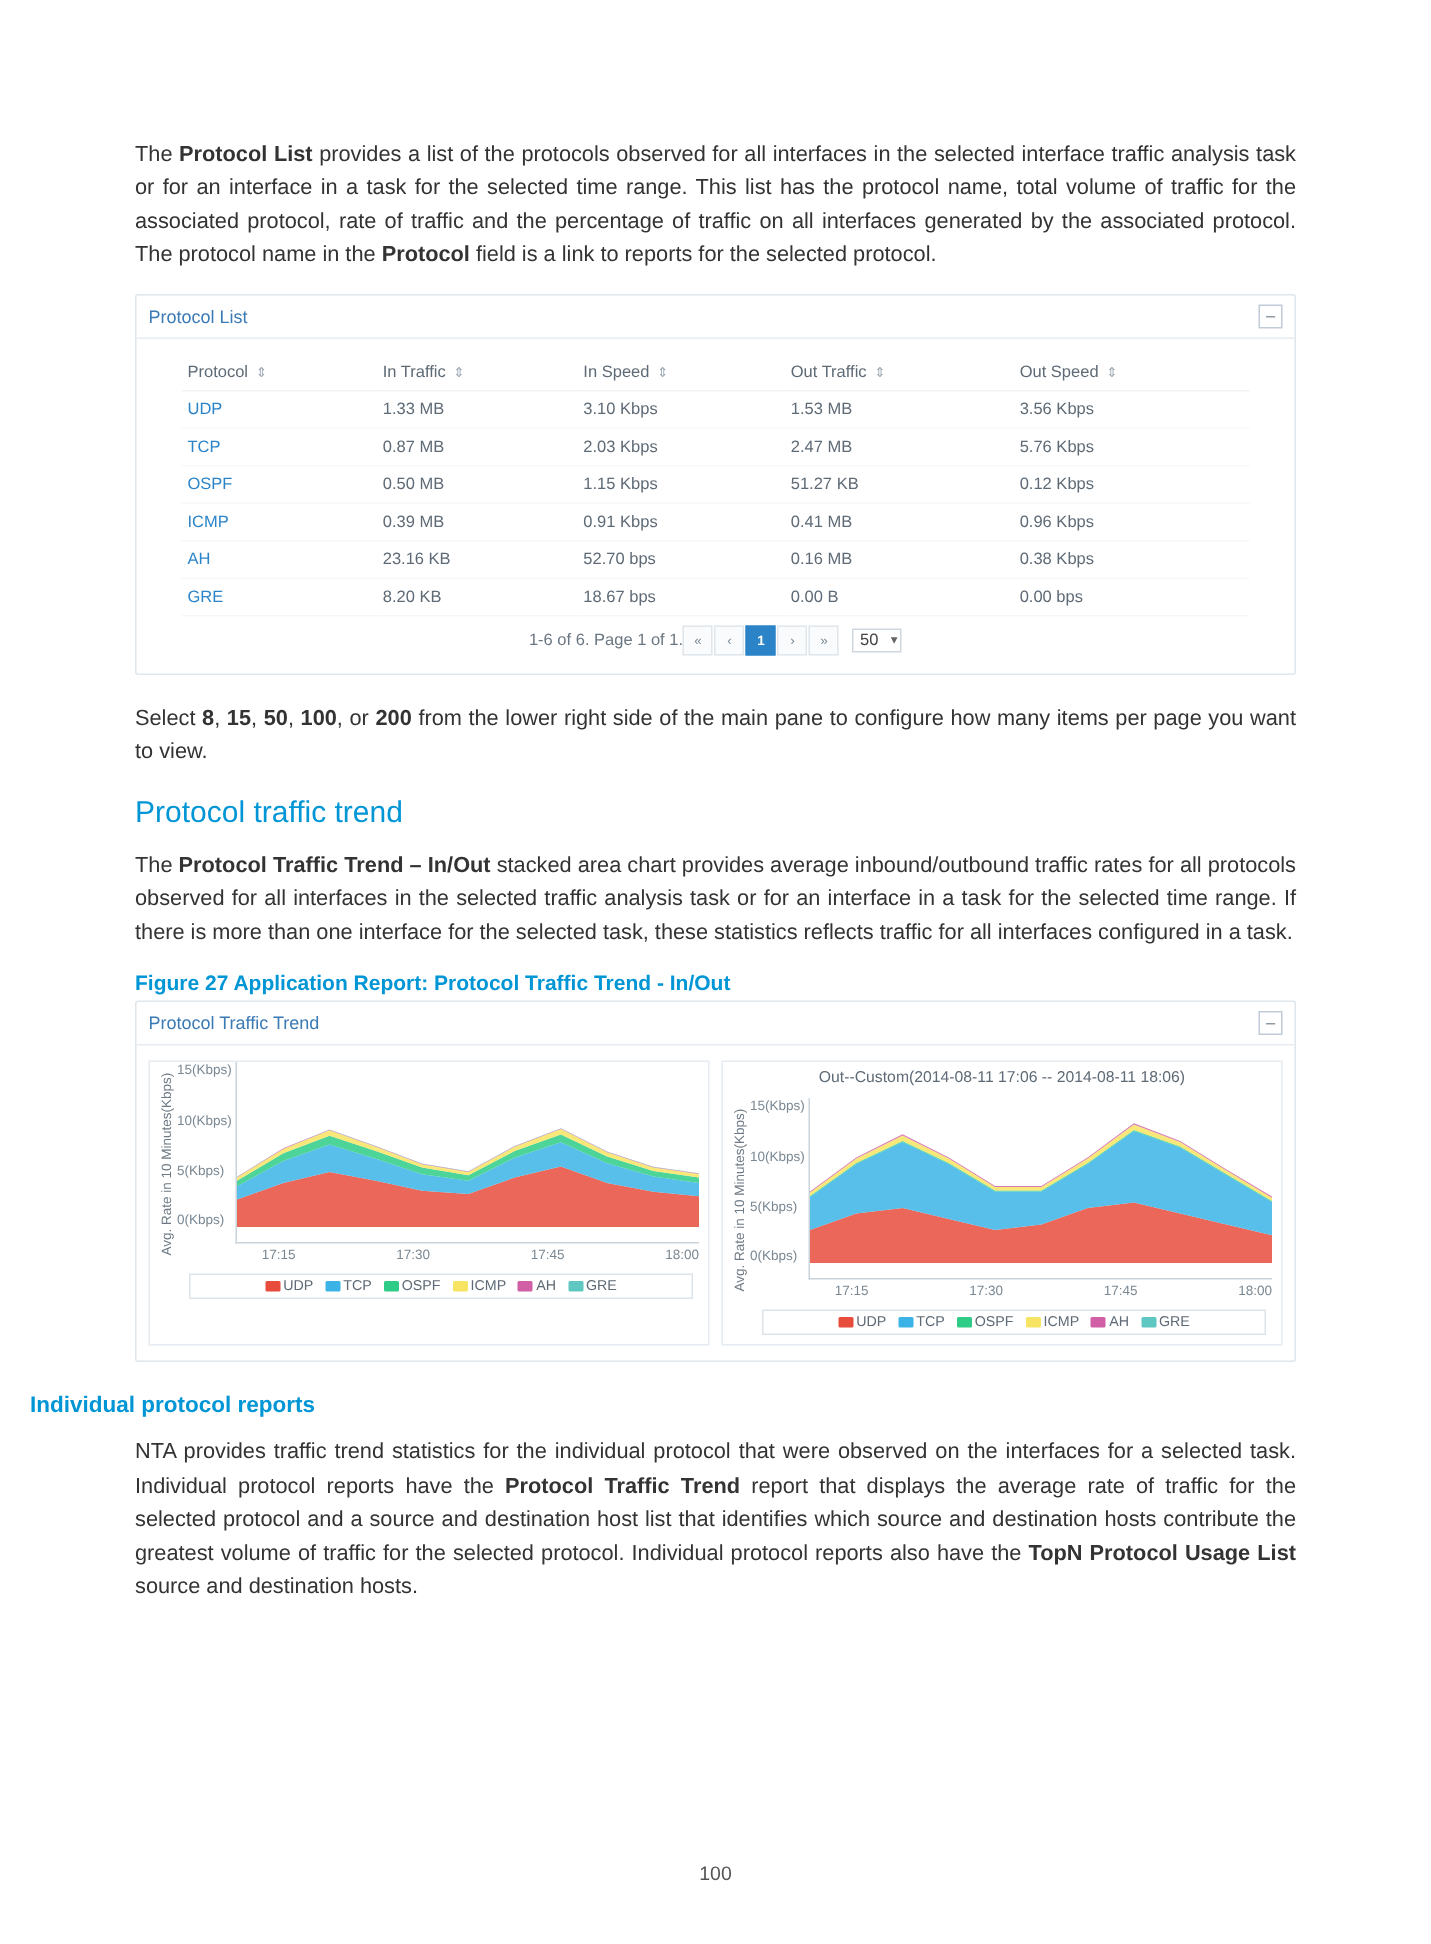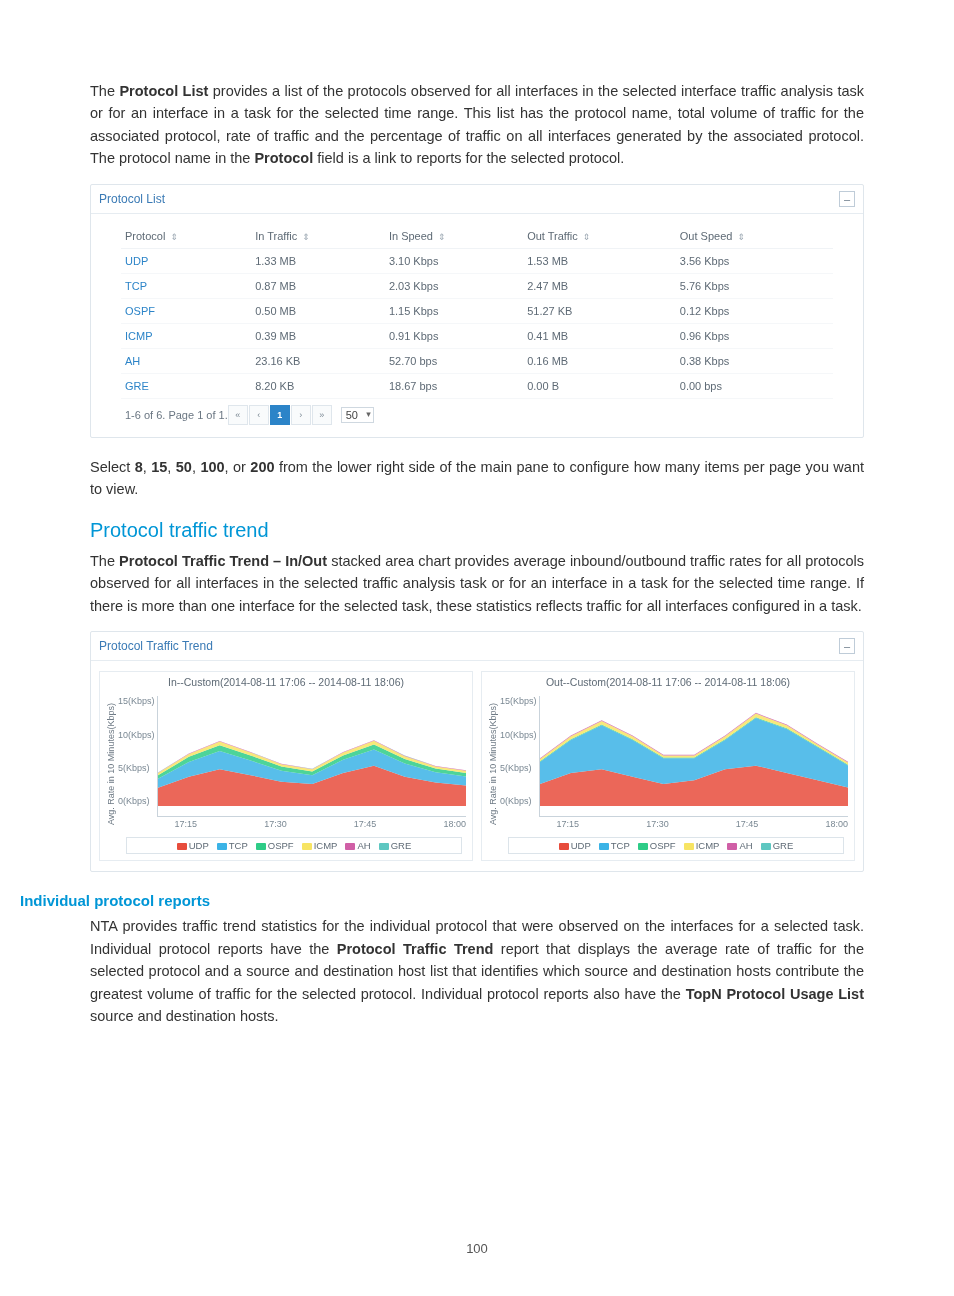"The Protocol List provides a" .para { margin: 0 0 14px 0 -> 12px 0 14px 0 }
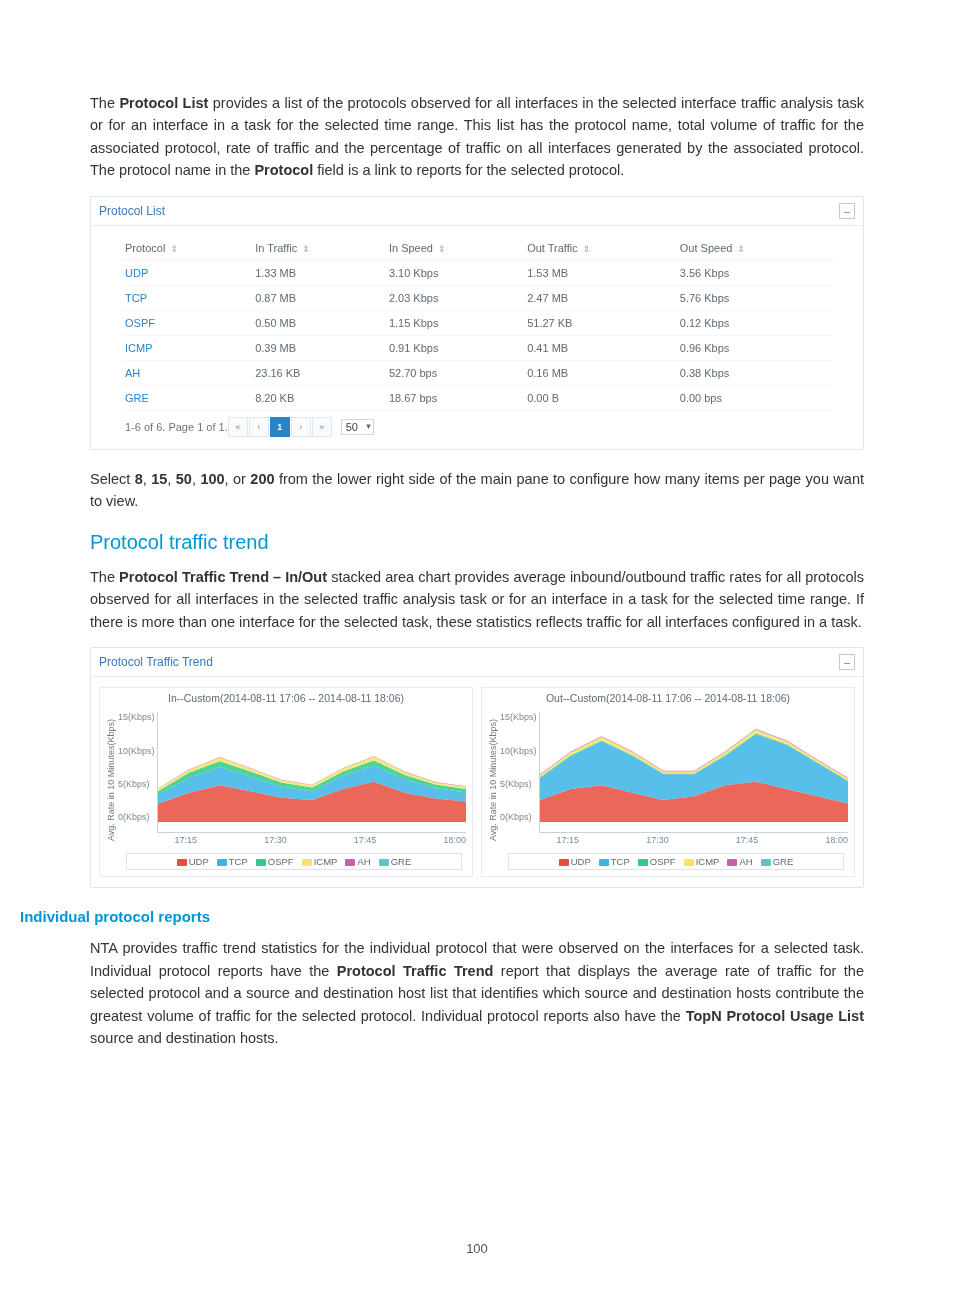"1-6 of 6. Page 1" .plist-footer { justify-content: flex-start -> center }
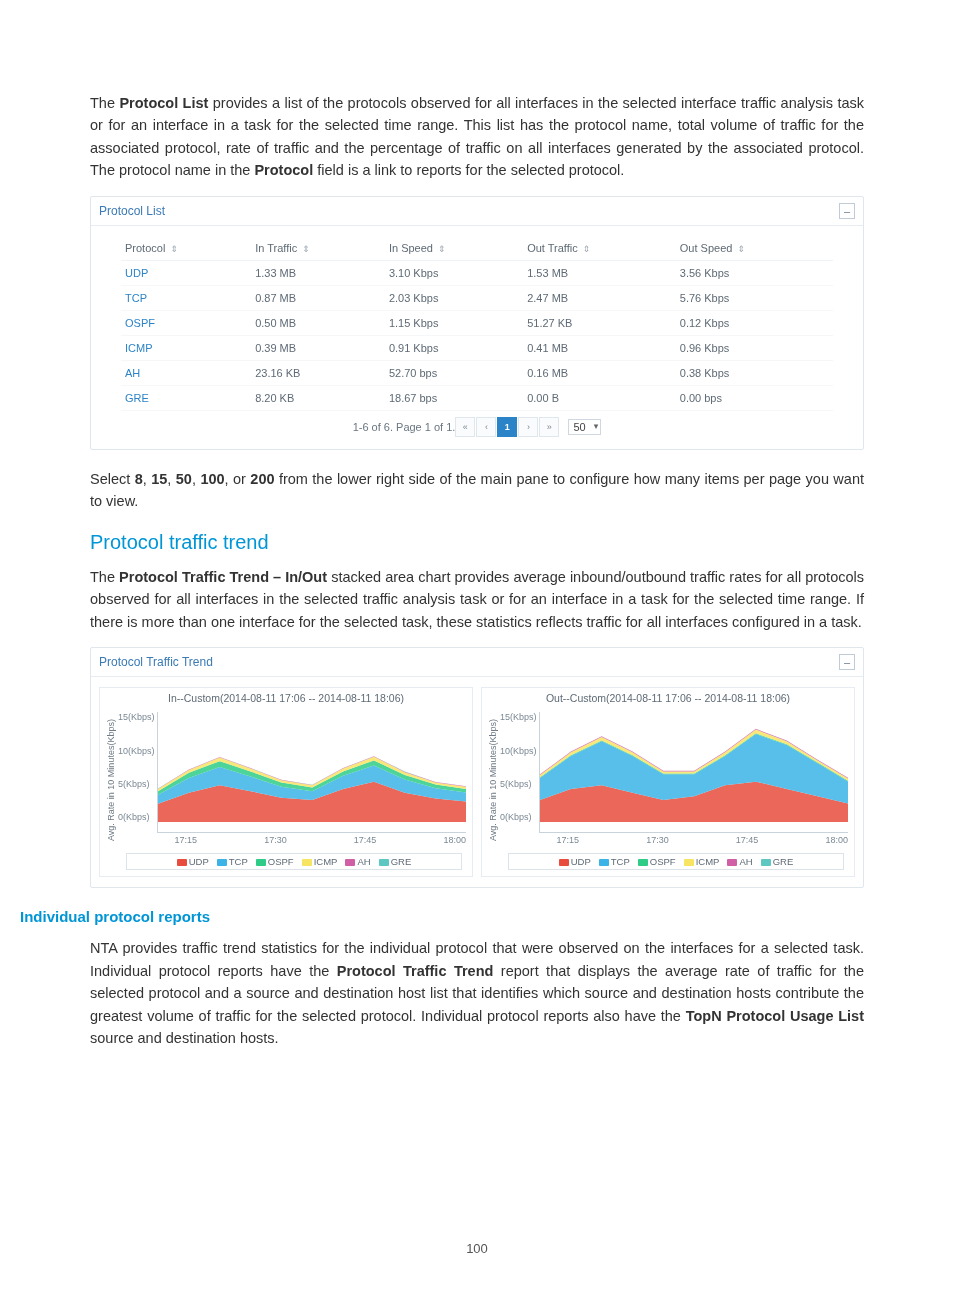"Figure 27 Application Report: Protocol" div.fig-caption { html: none -> <div>Figure 27 Application Report: Protocol Traffic Trend - In/Out</div> }
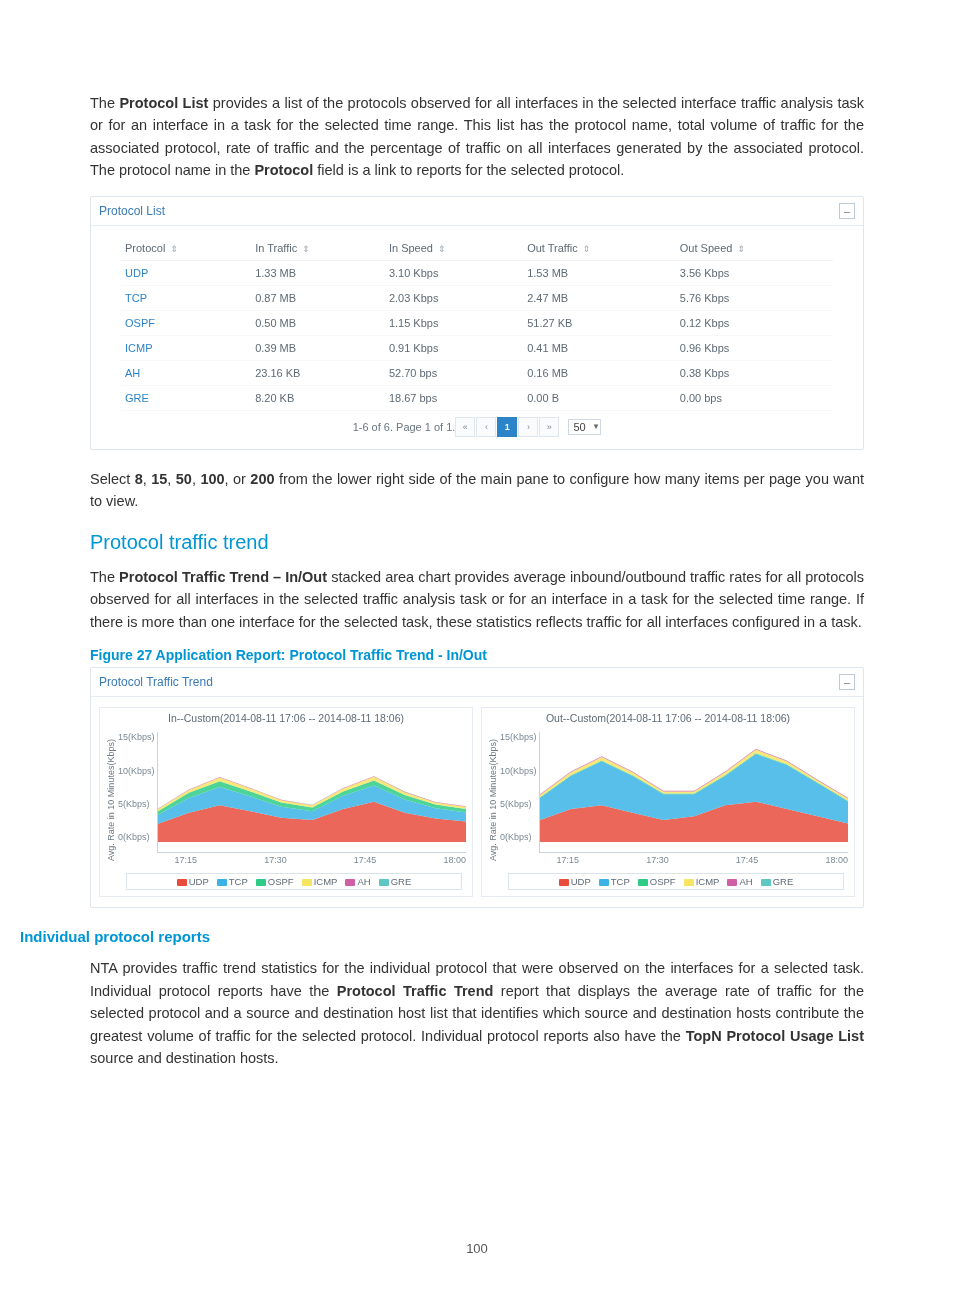"In--Custom(2014-08-11 17:06 --" div.chart-title { html: <div>In--Custom(2014-08-11 17:06 -- 2014-08-11 18:06)</div> -> none }
